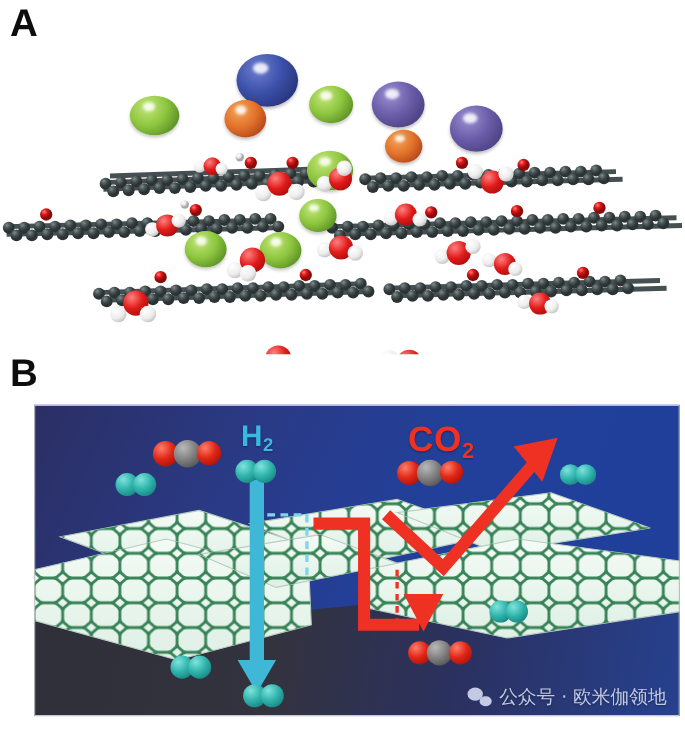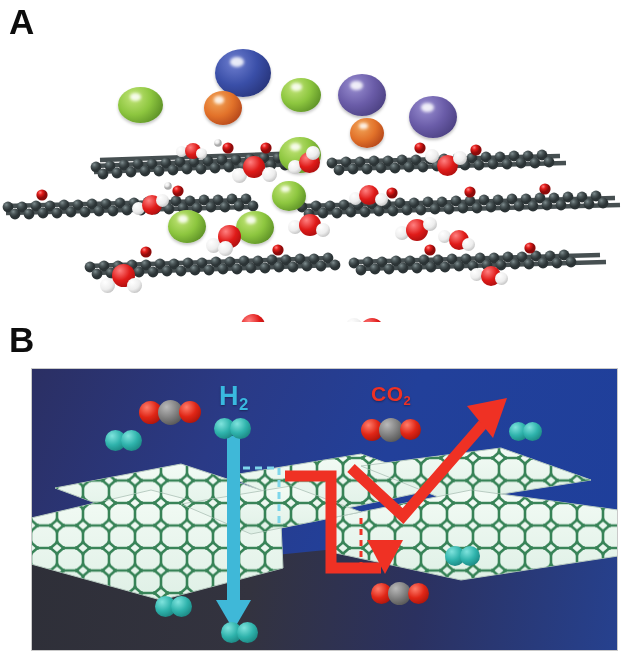"CO2" #label-co2 { font-size: 21px -> 32px }
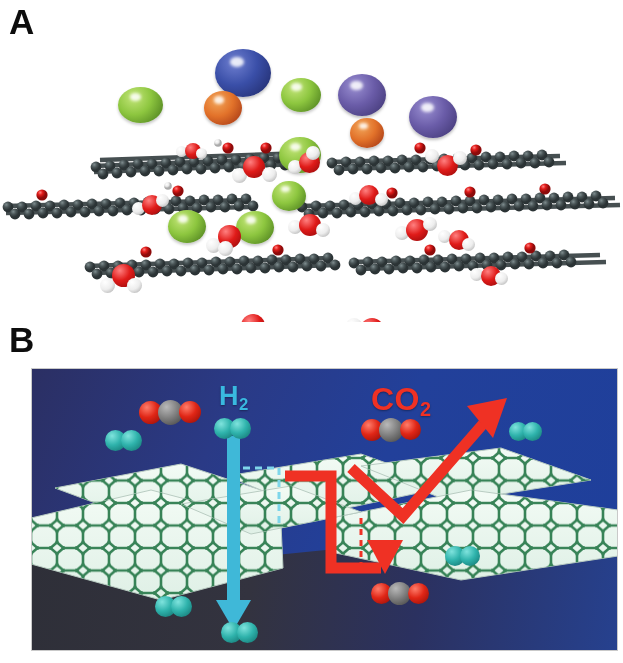"公众号 · 欧米伽领地" div { html: none -> <div> <span> <span></span> <span></span> </span> <span>公众号 · 欧米伽领地</span> </div> }
